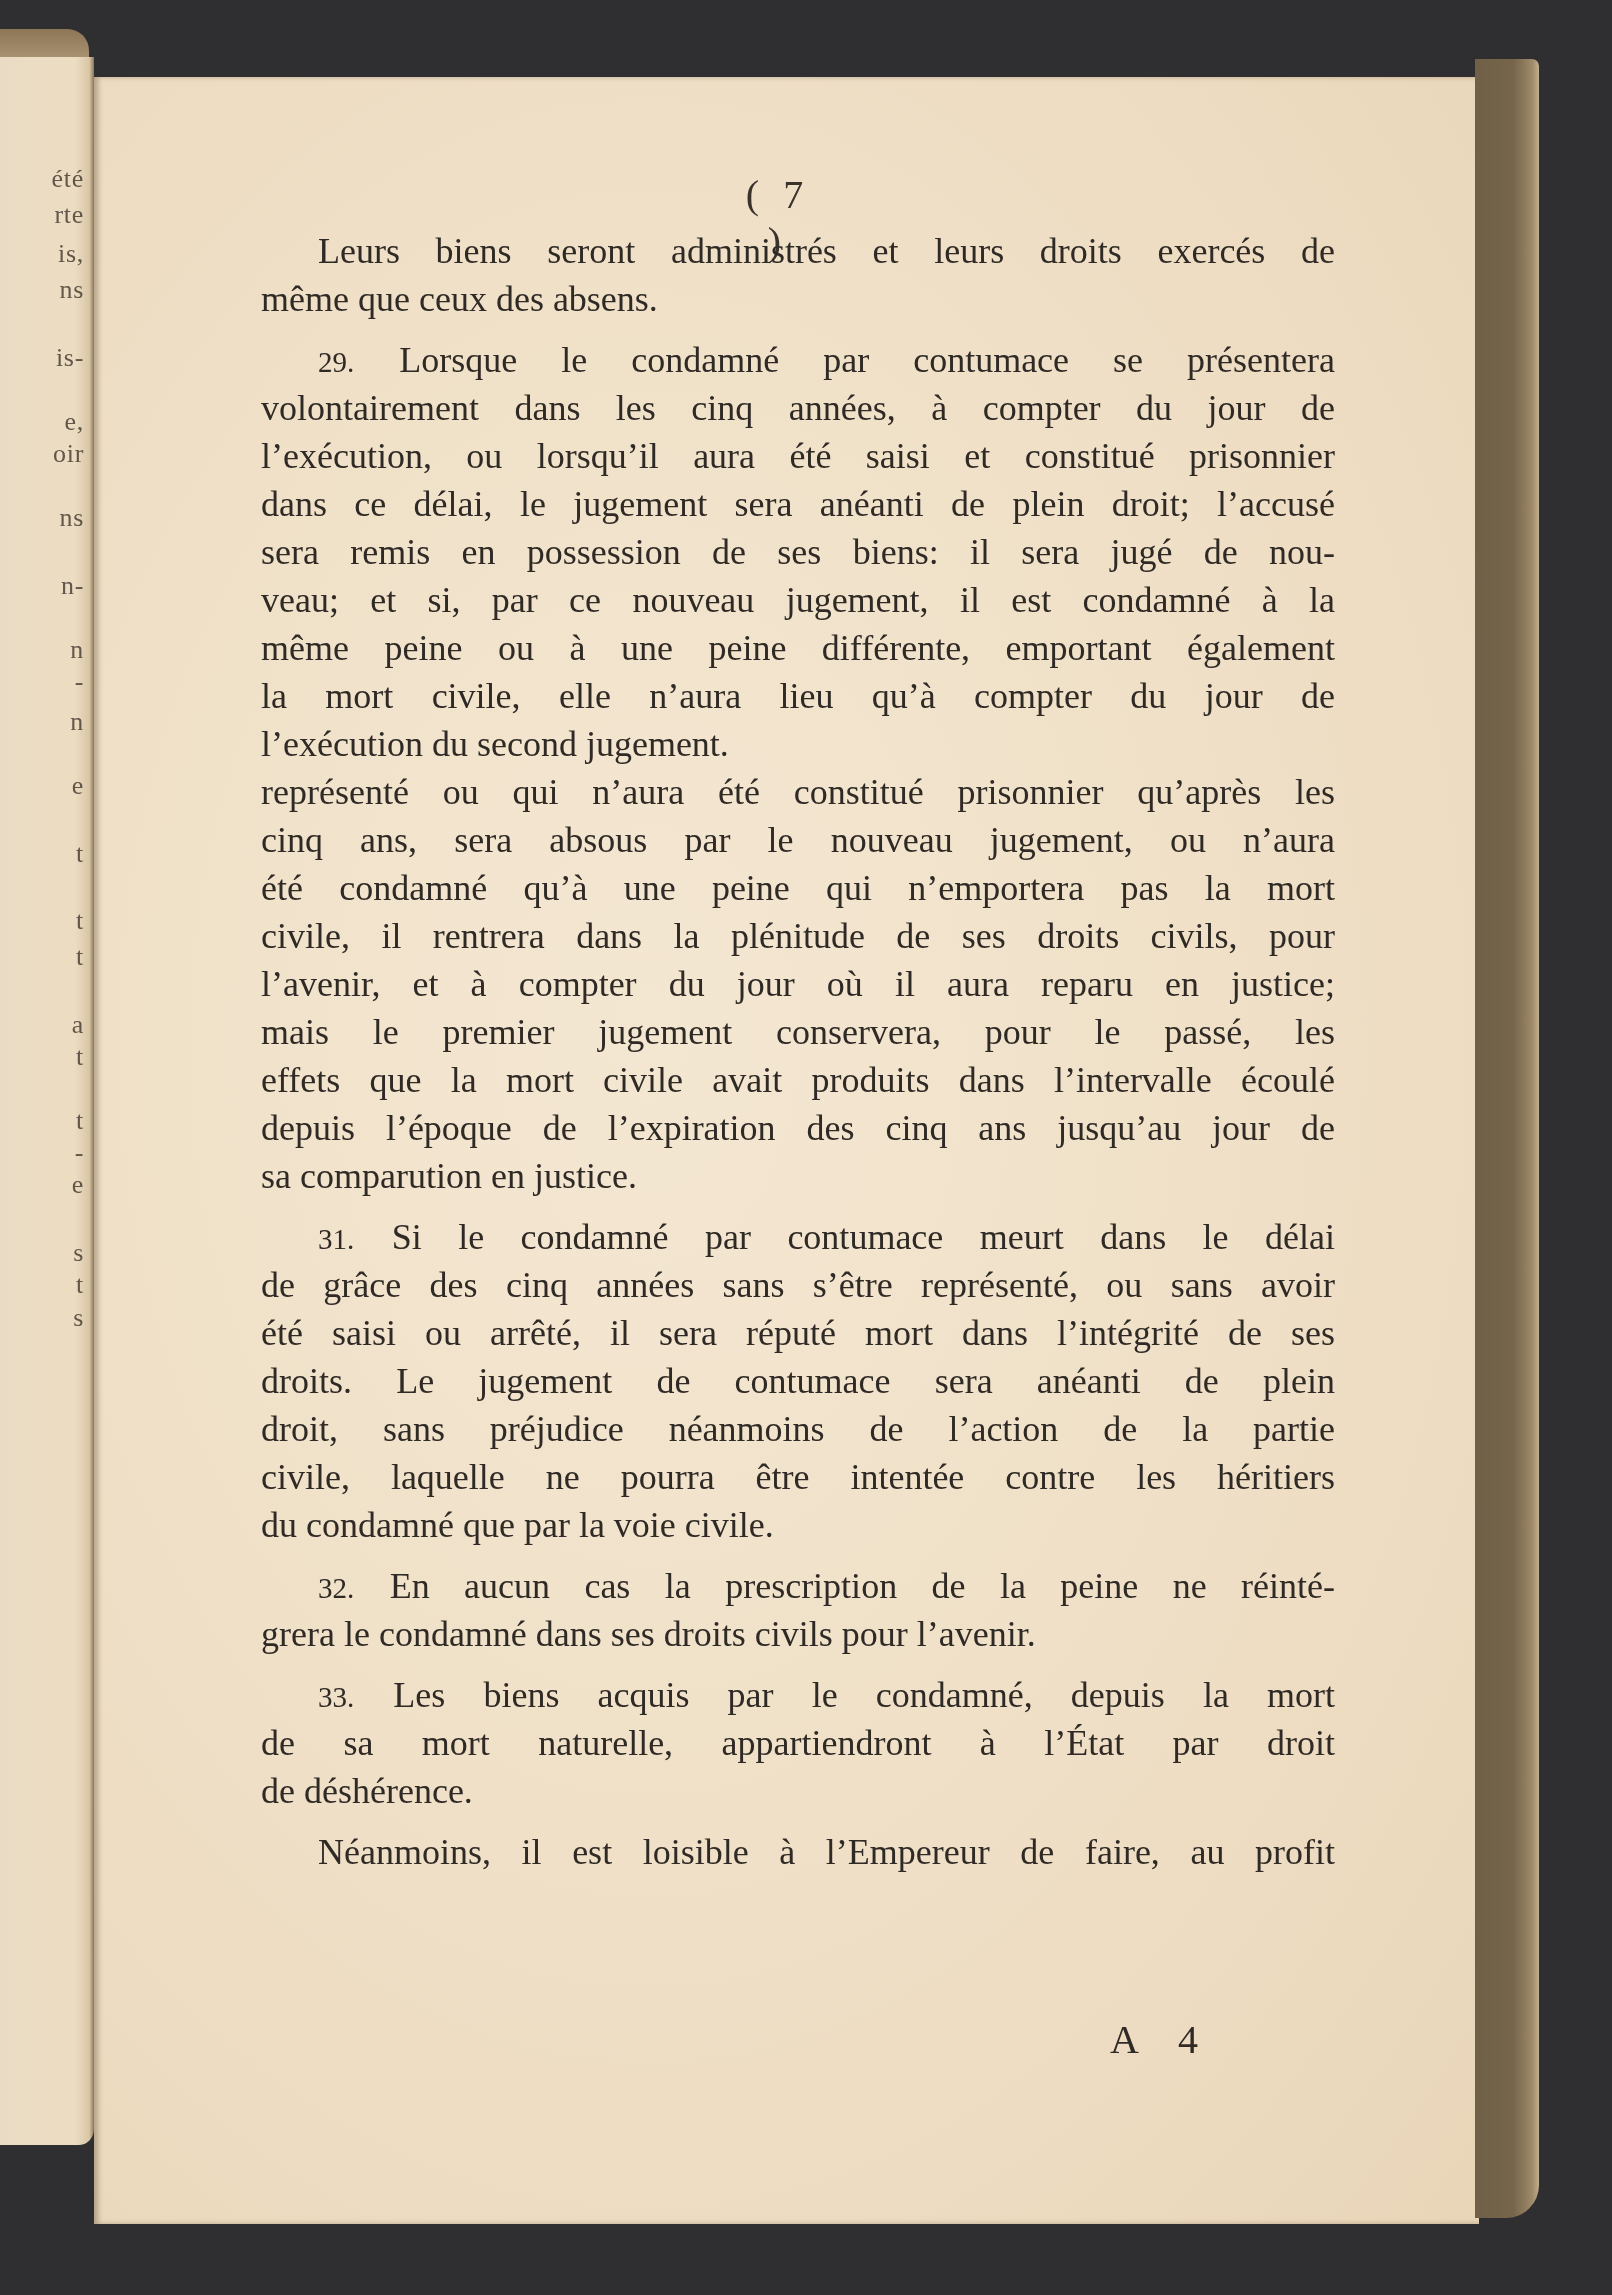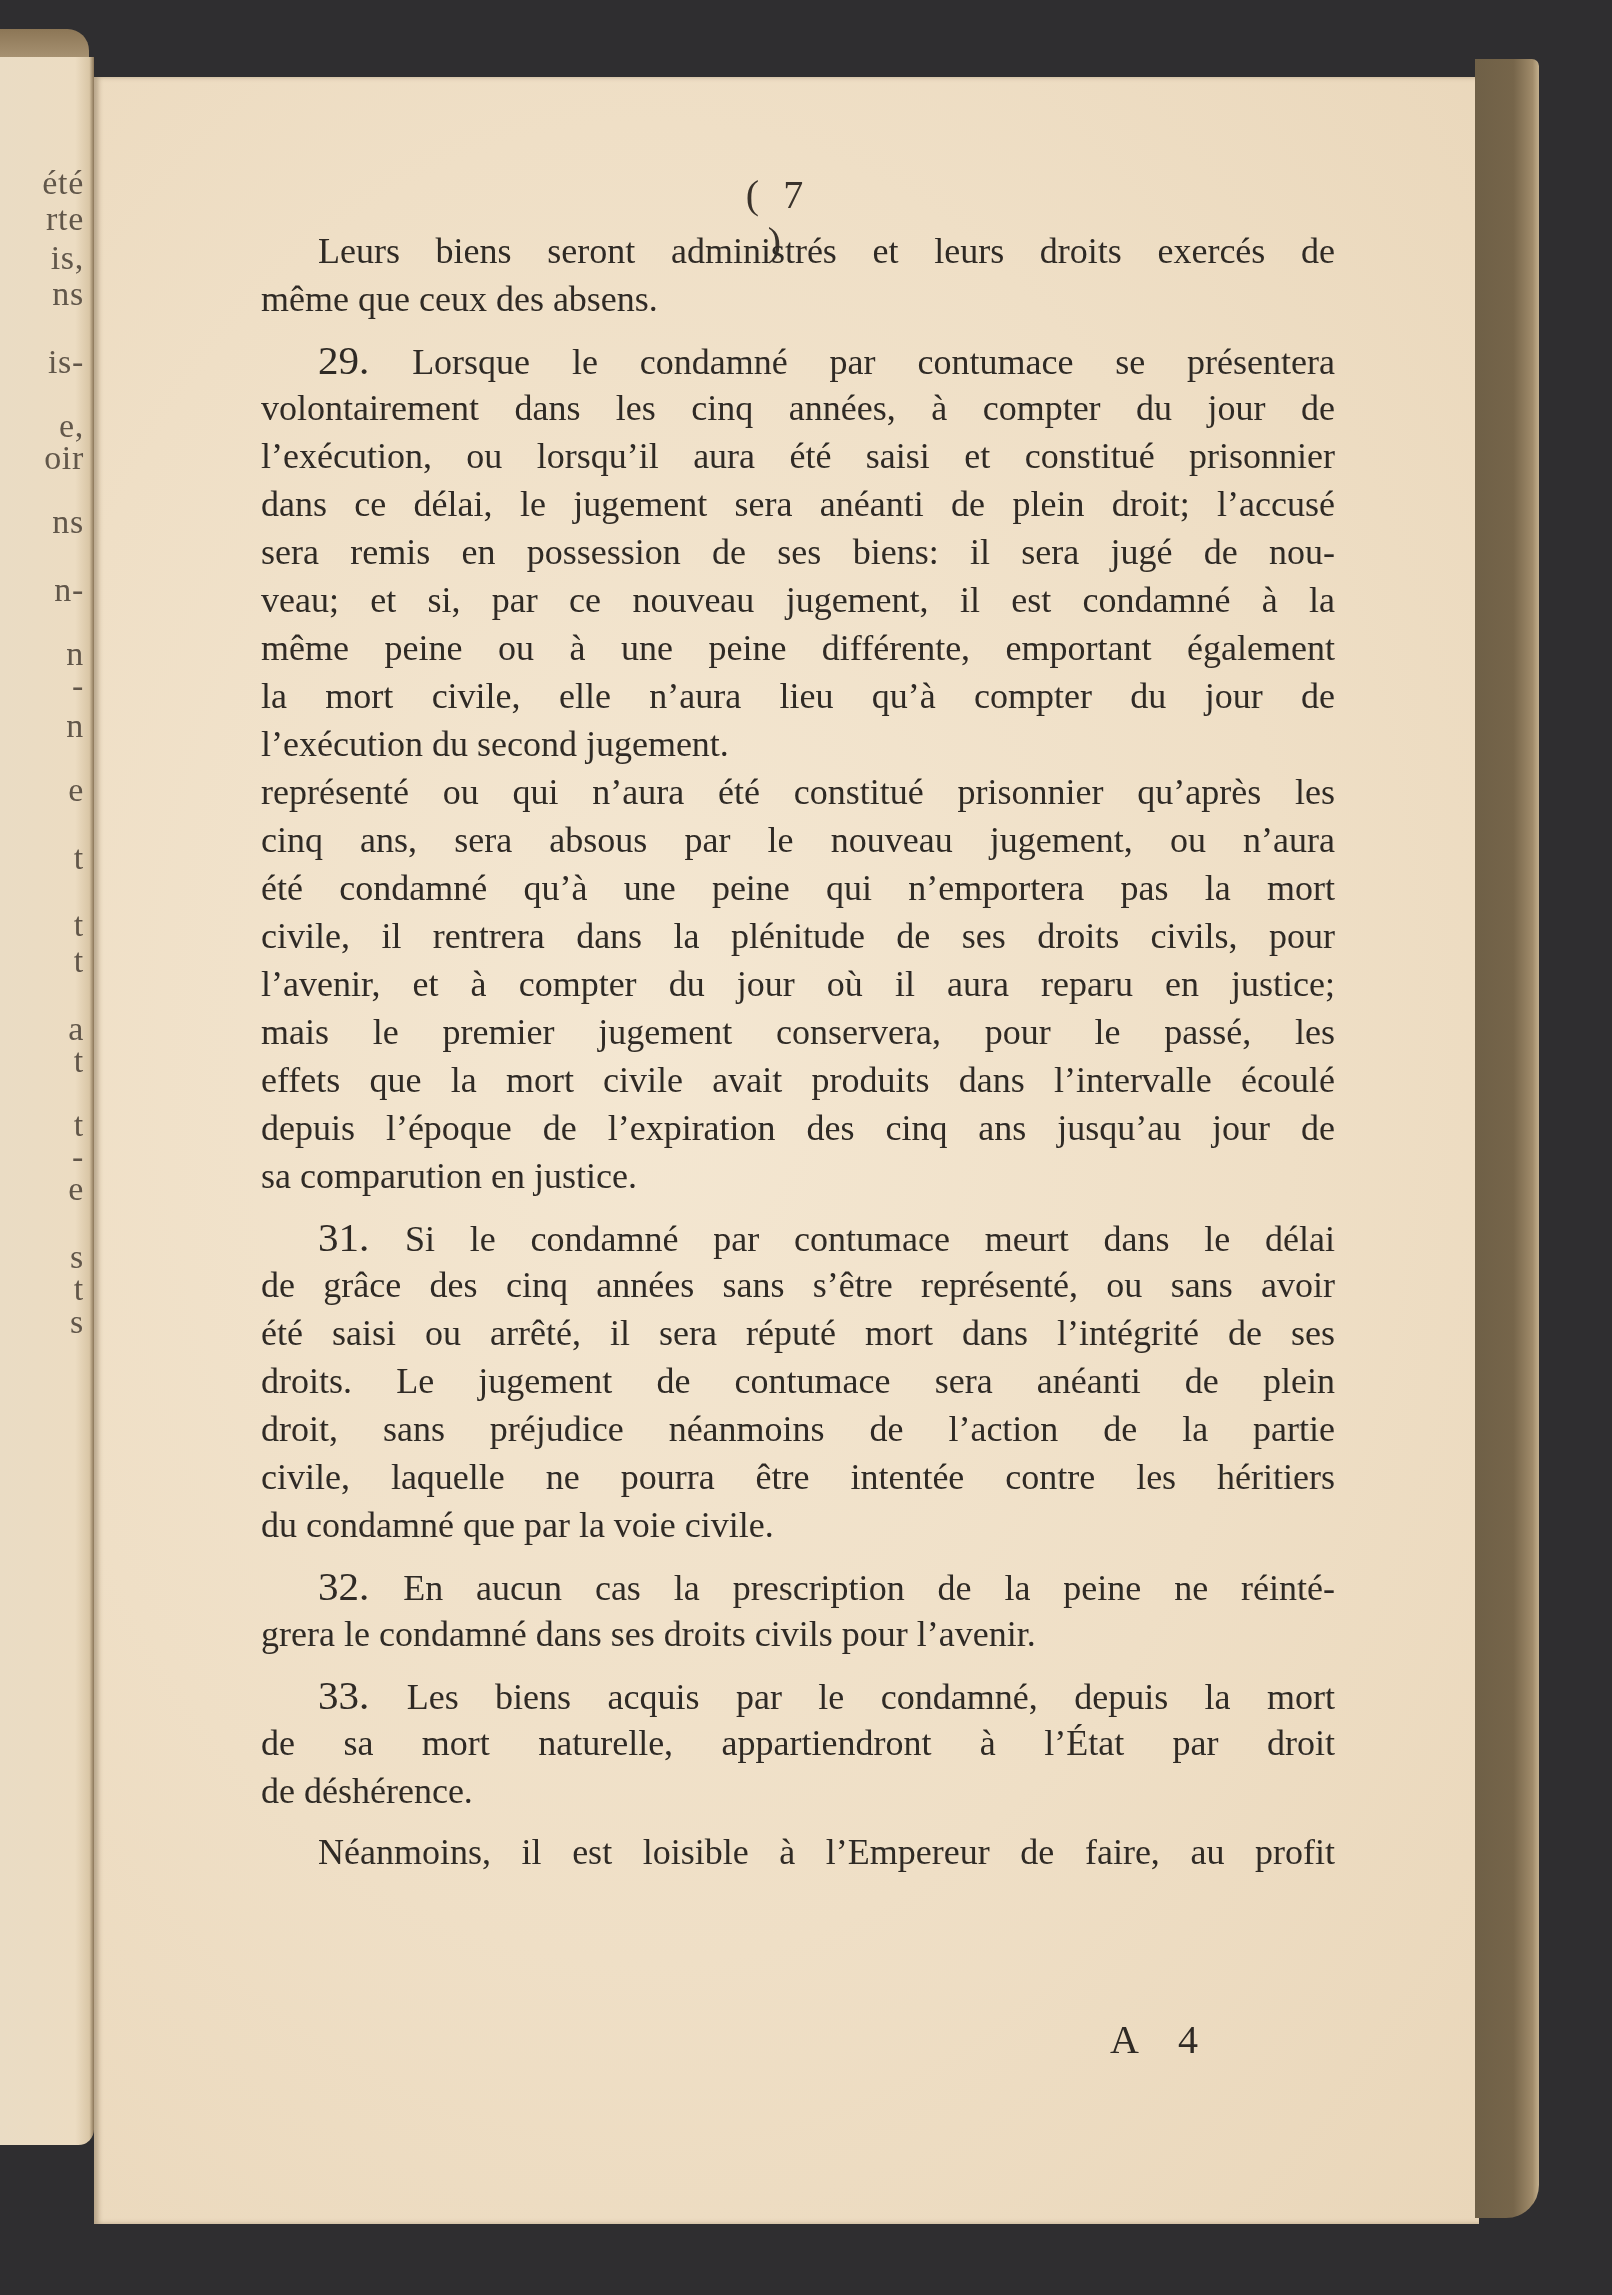"été" .left-page .fragment { font-size: 34px -> 26px }
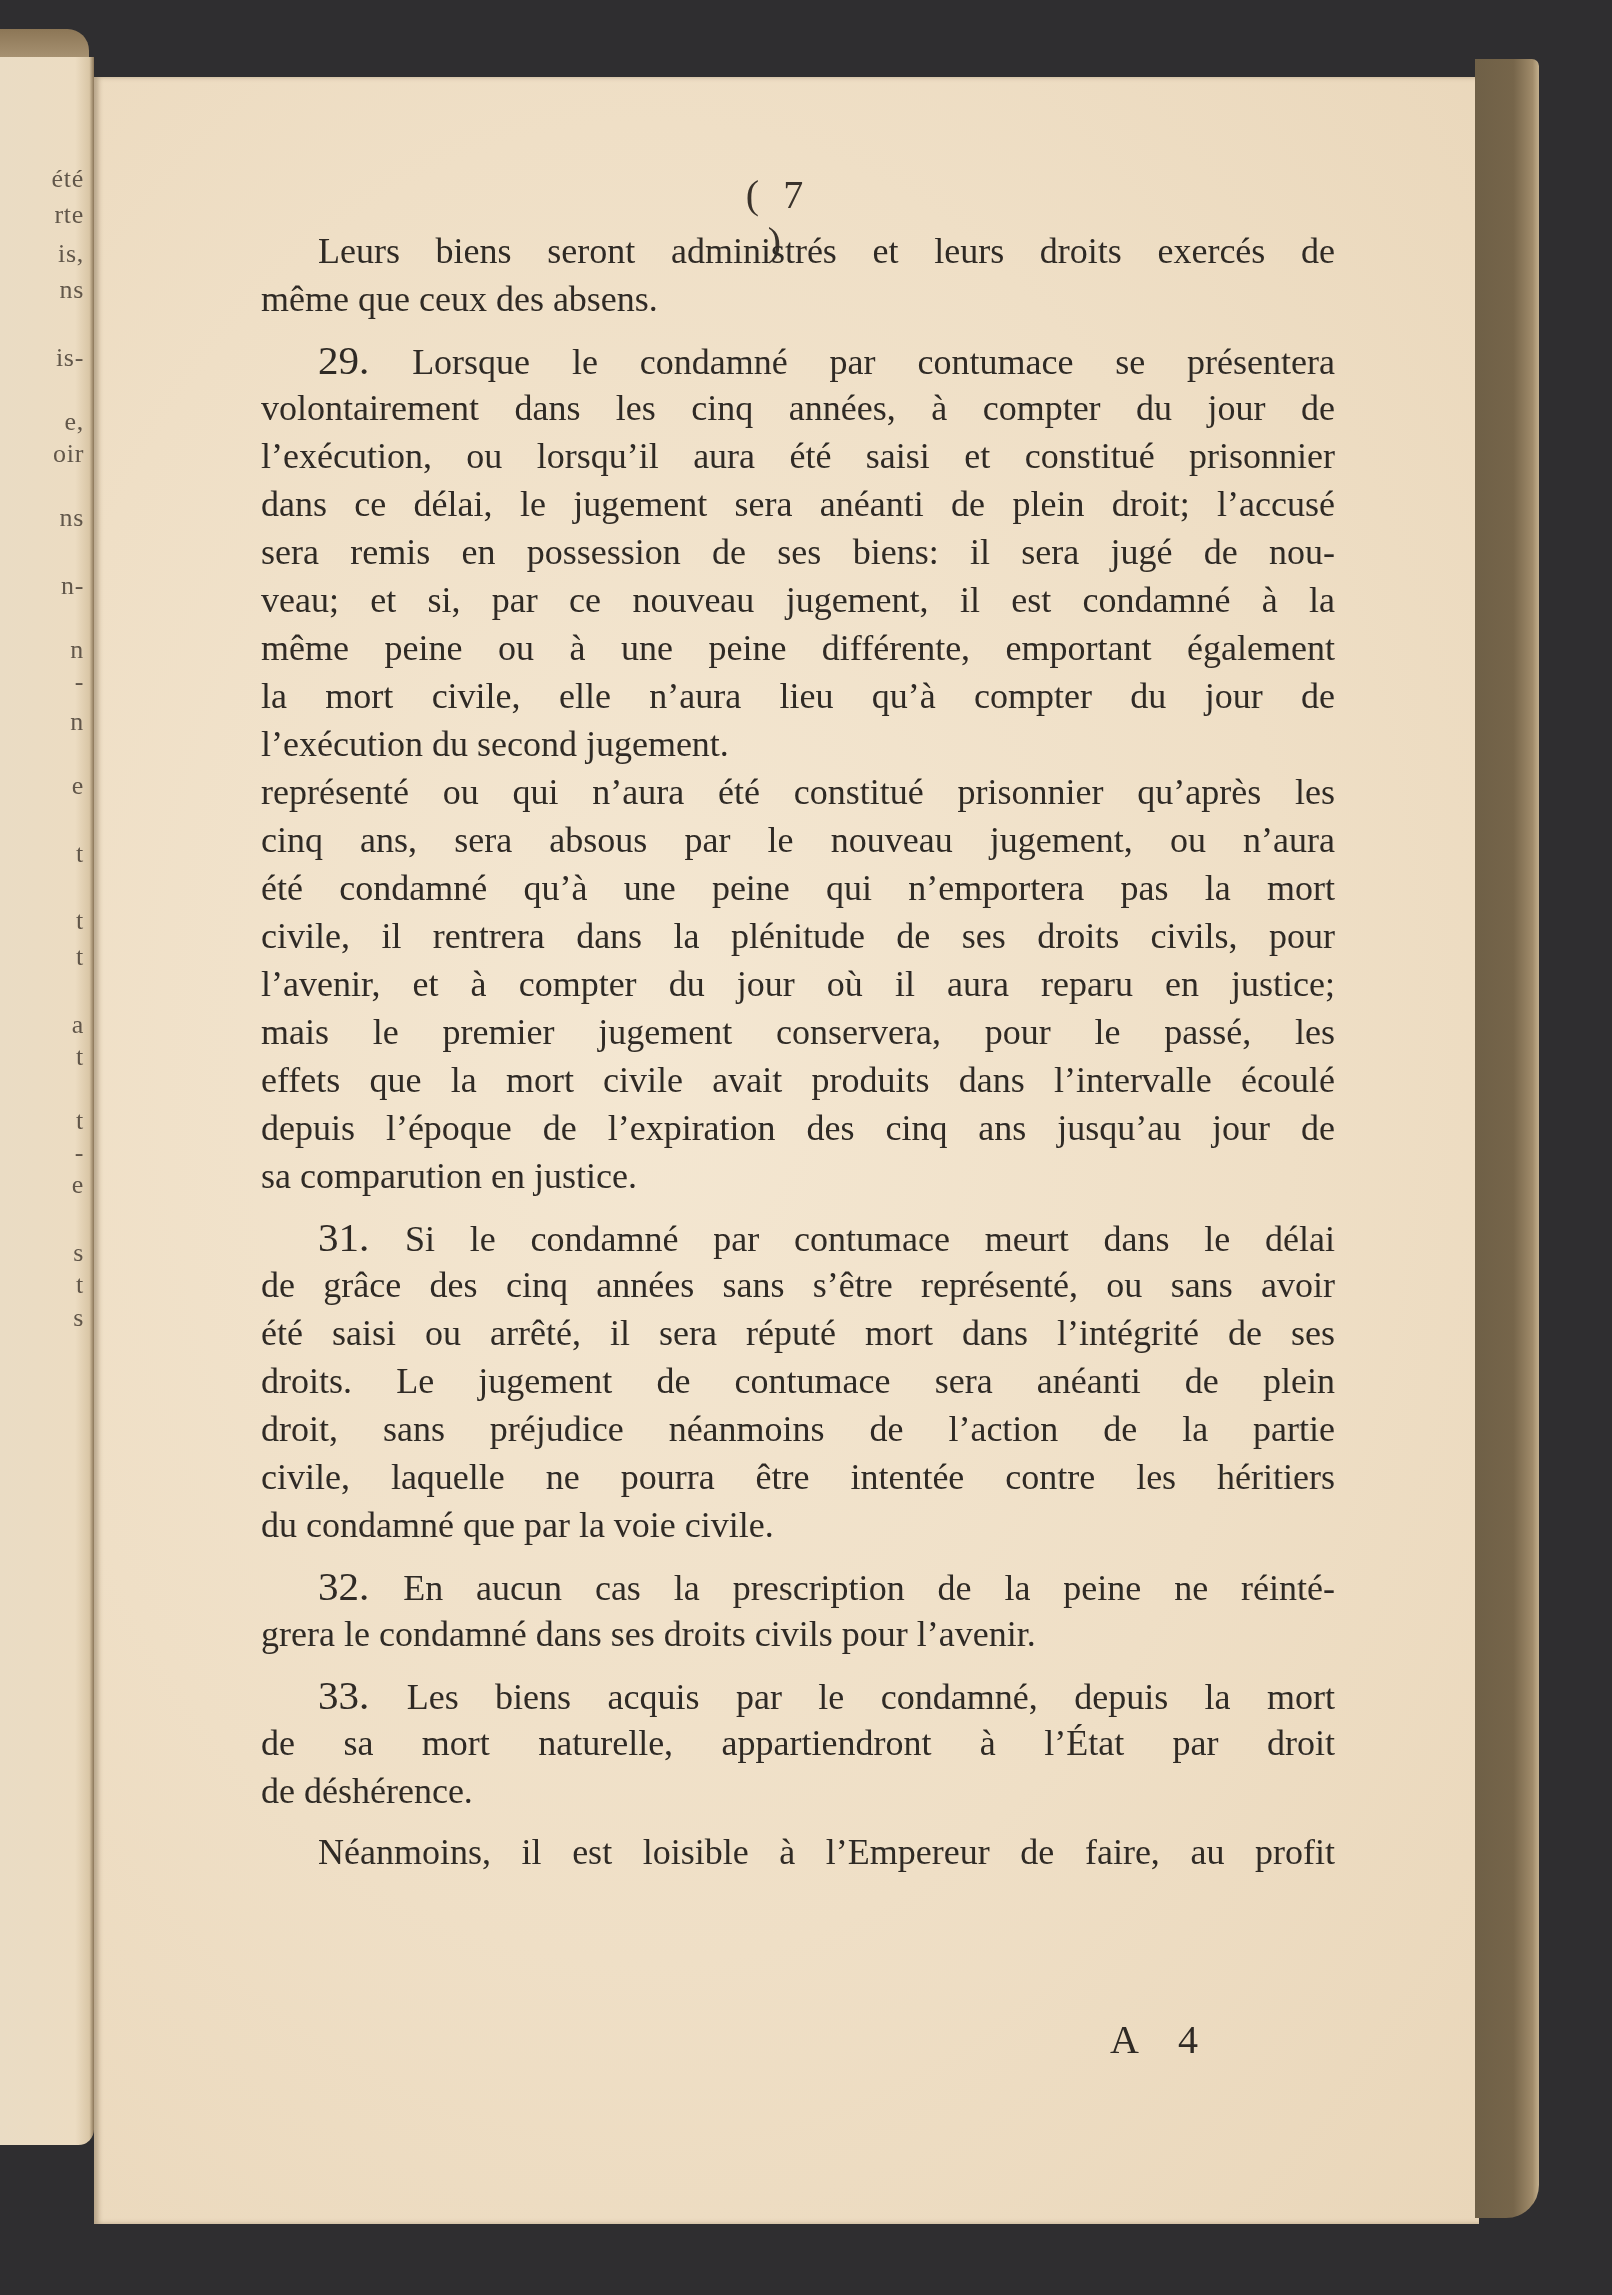"29." .num { font-size: 41px -> 29px }
